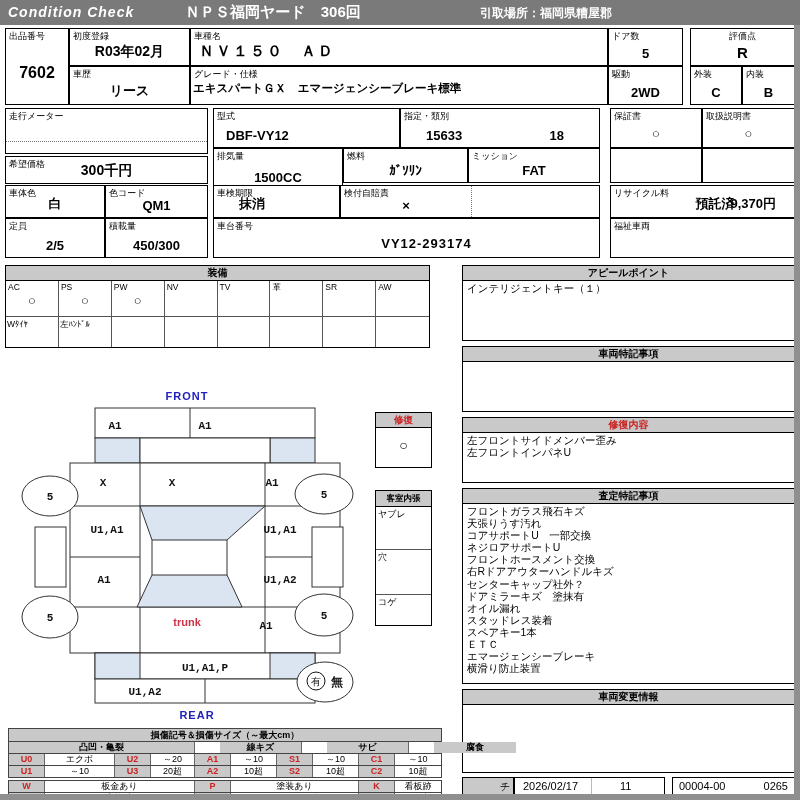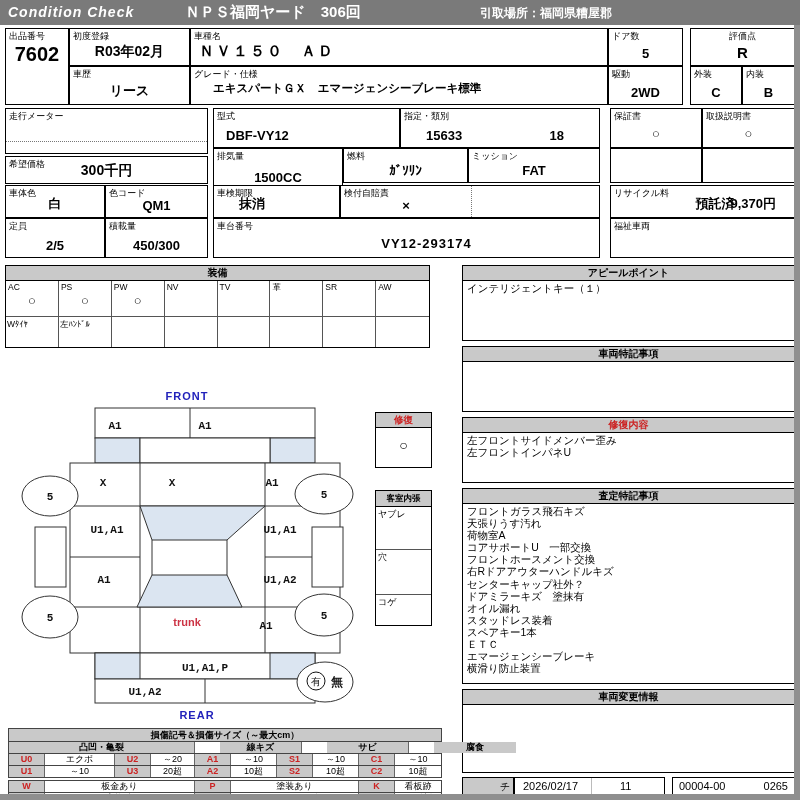"7602" div.val { bottom: 38px -> 22px; font-size: 20px -> 16px }
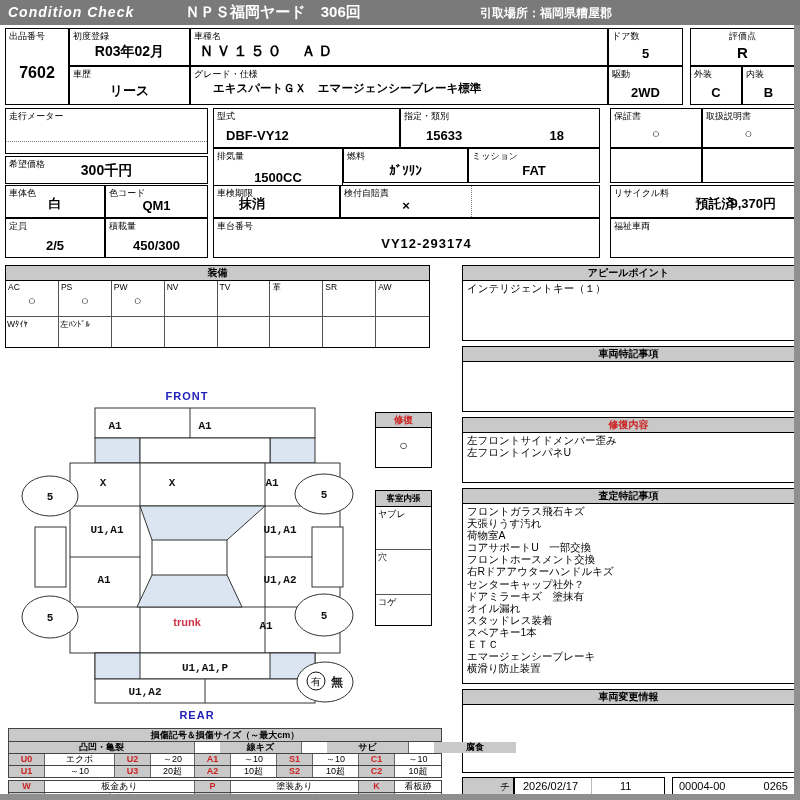"エキスパートＧＸ エマージェンシーブレーキ標準" div.val { padding-left: 22px -> 2px }
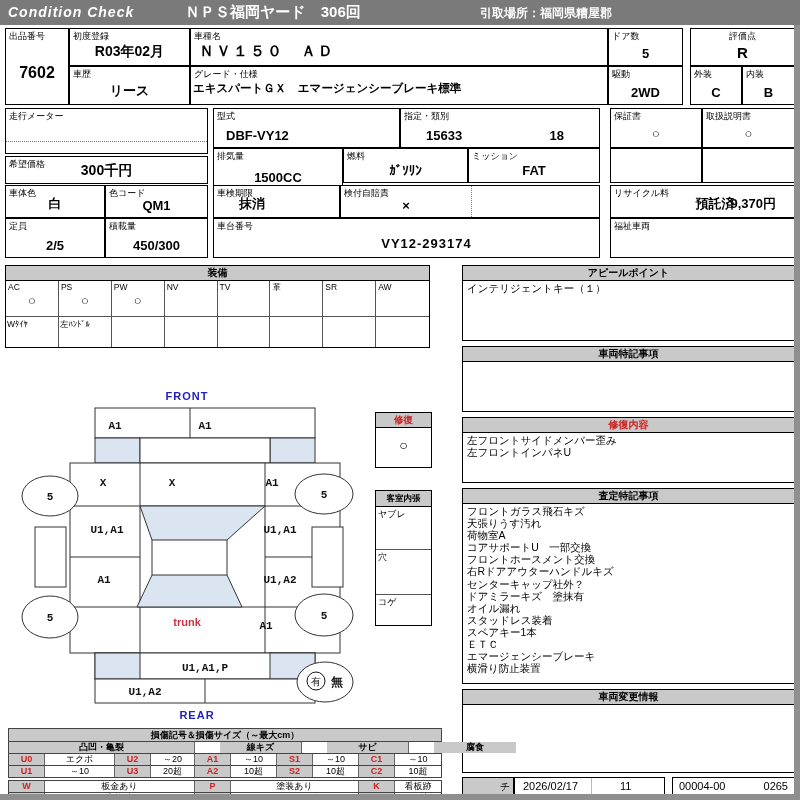"荷物室A" div { html: <div>荷物室A</div> -> none }
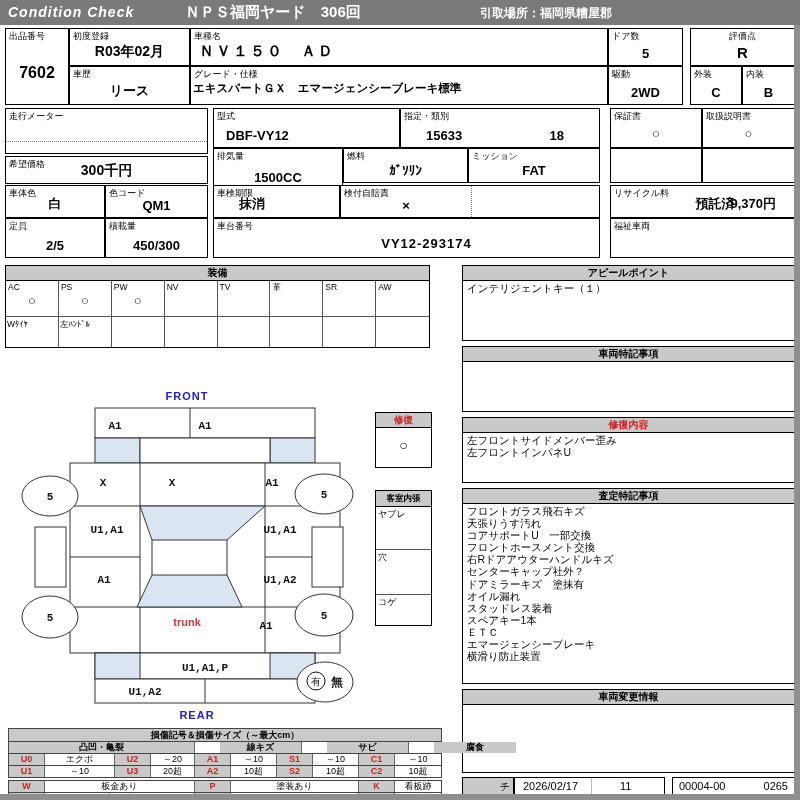"ネジロアサポートU" div { html: none -> <div>ネジロアサポートU</div> }
